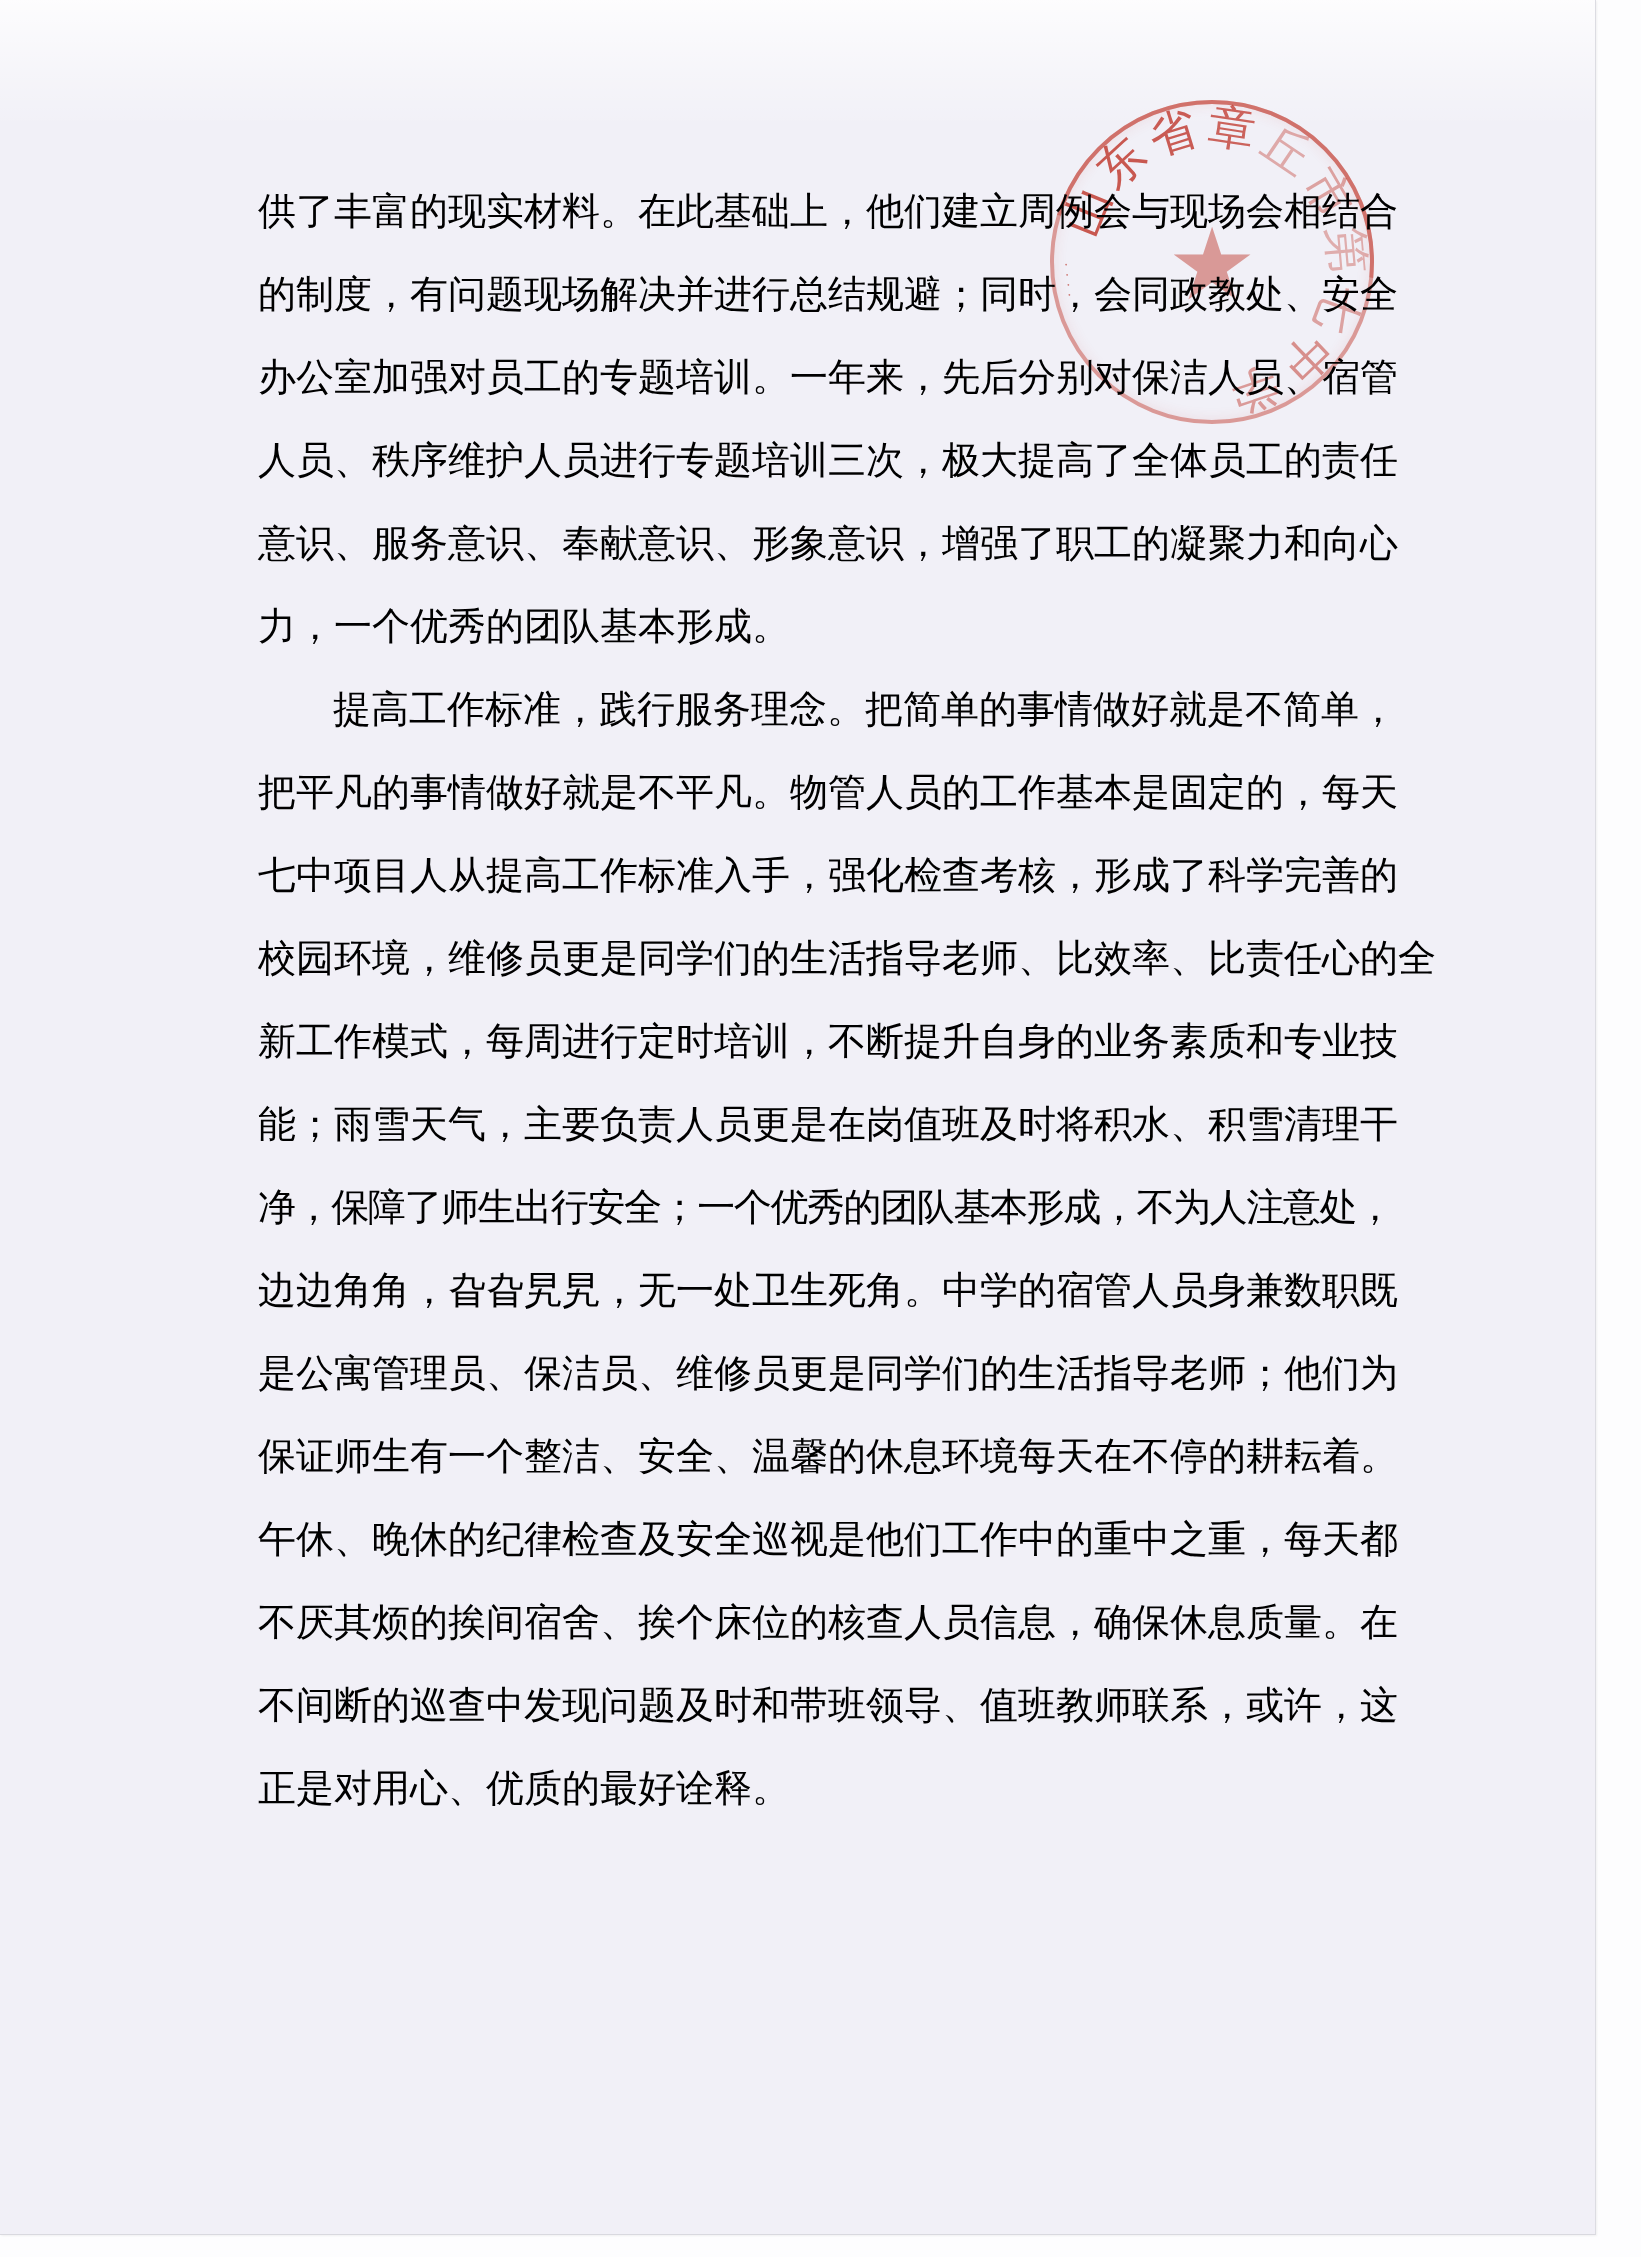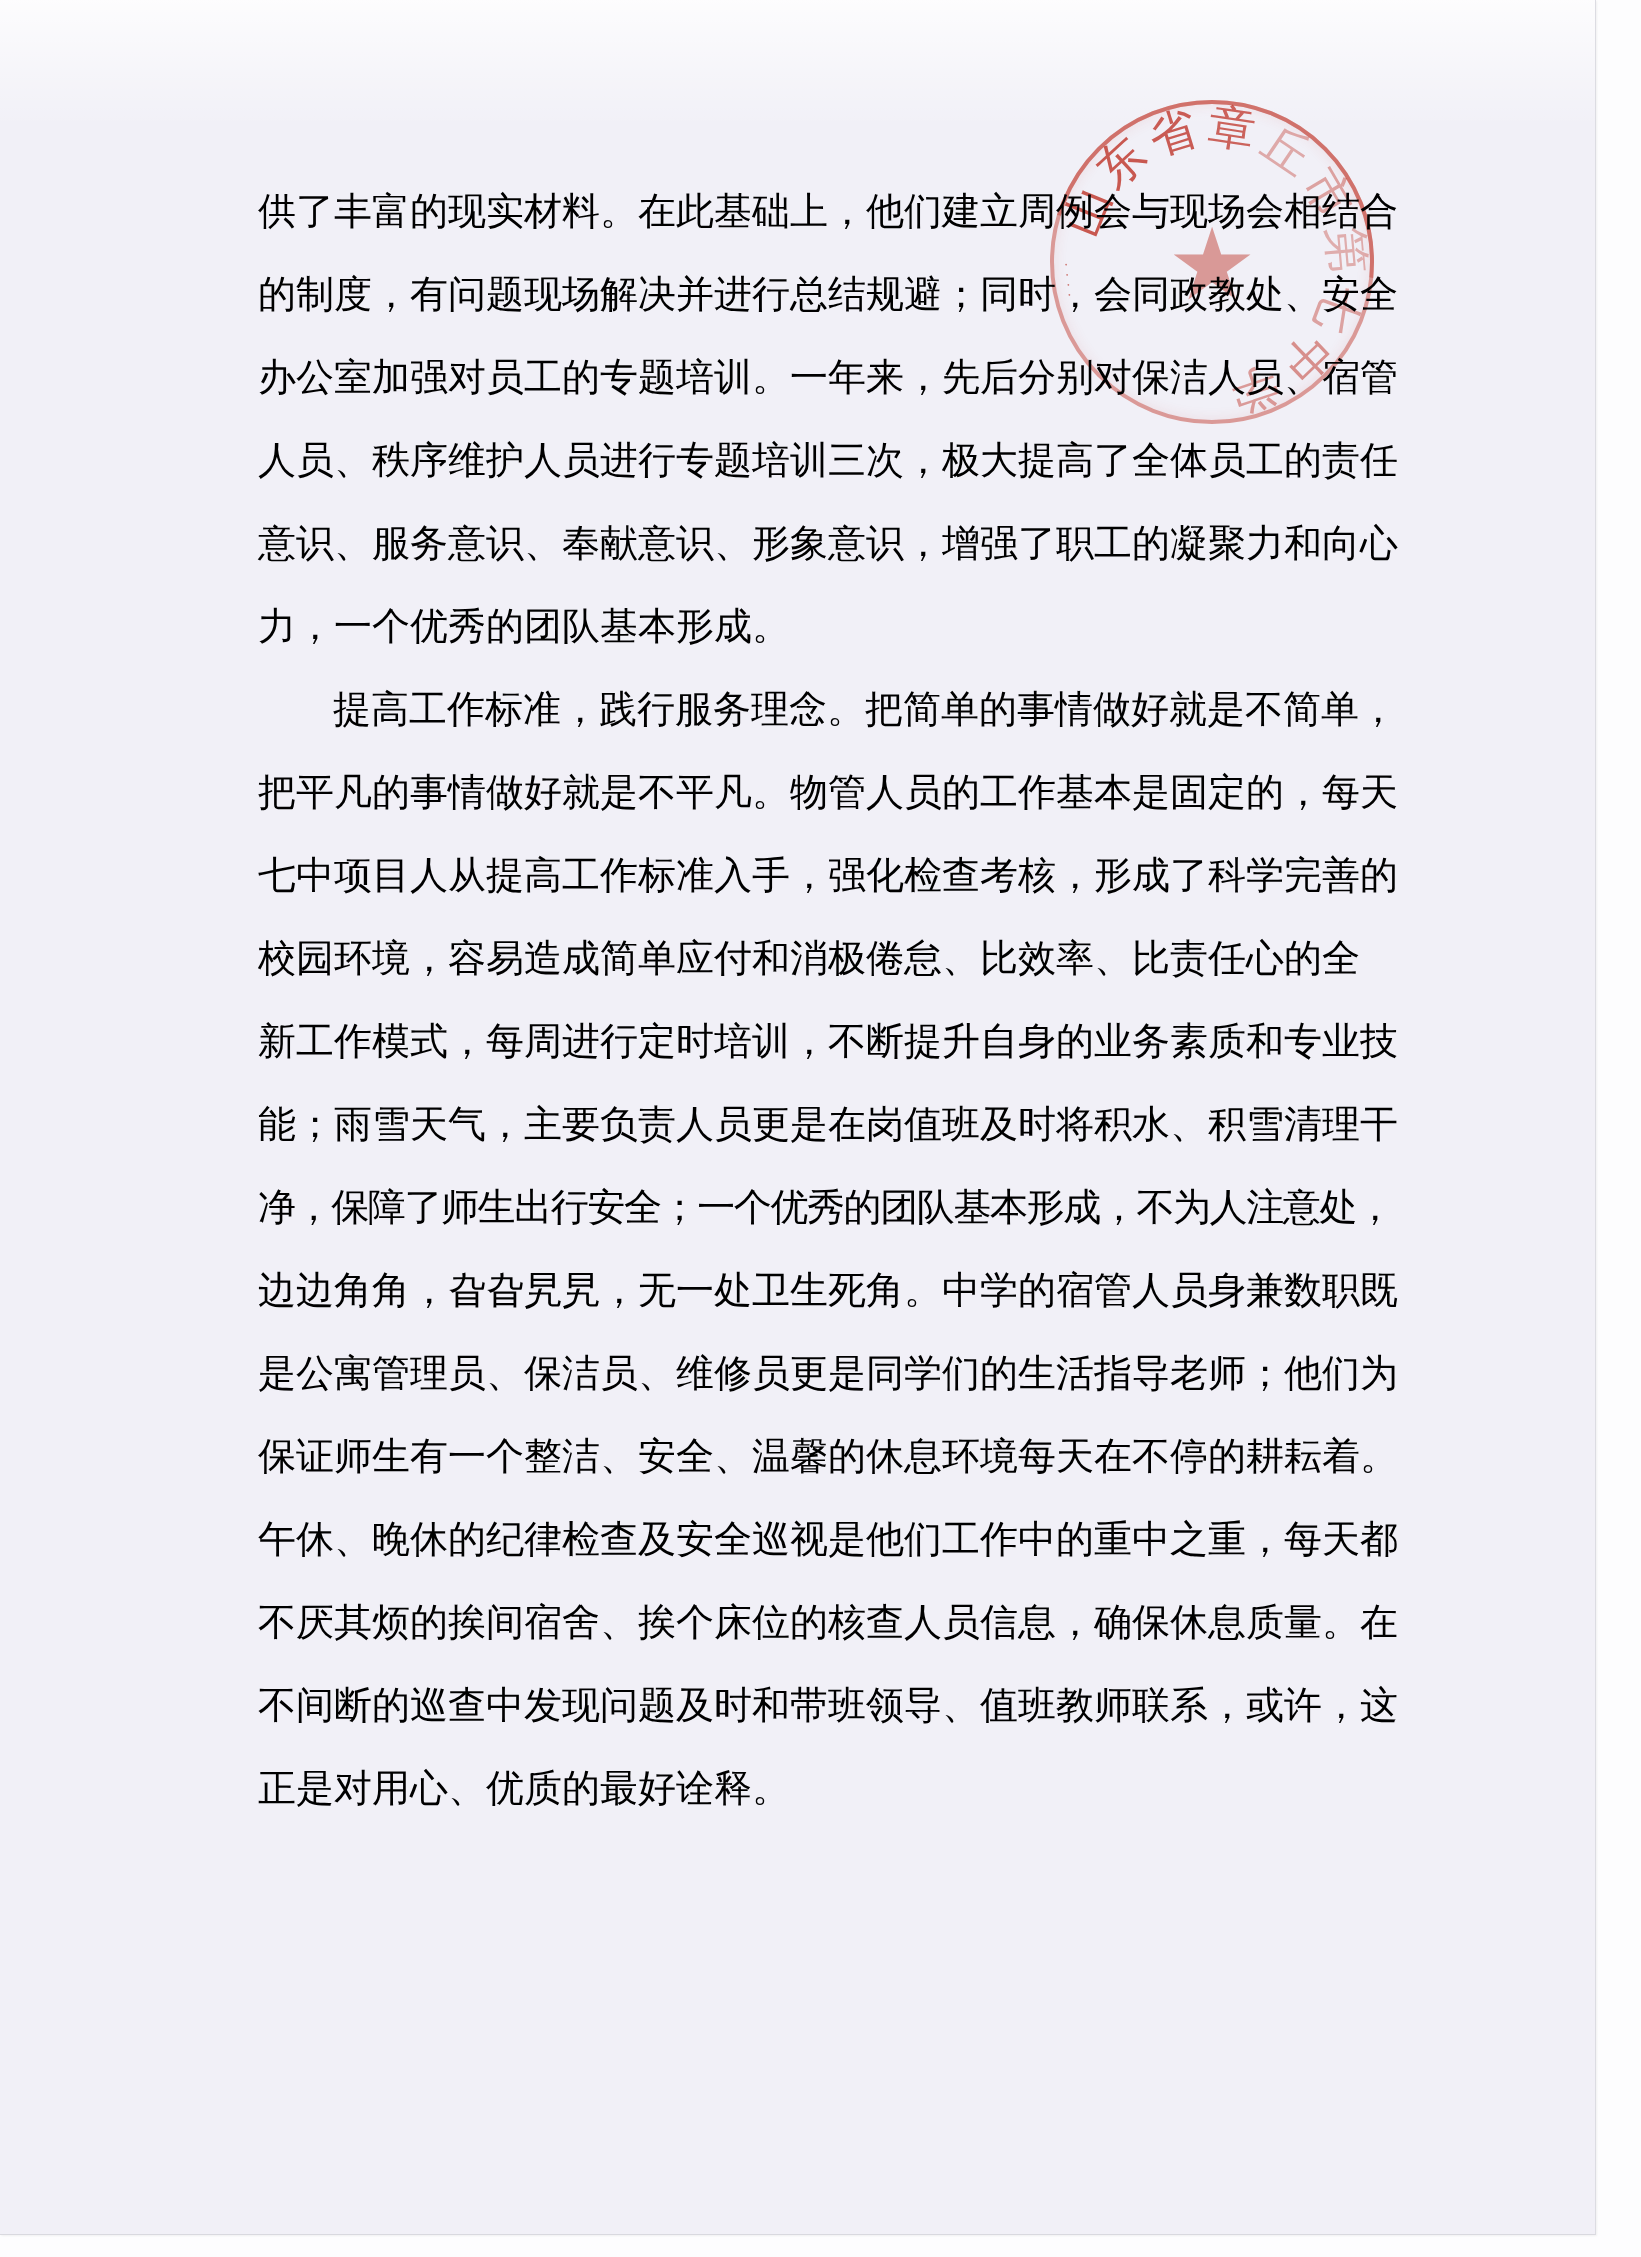"校园环境，容易造成简单应付和消极倦怠、比效率、比责任心的全" div.line { text: 容易造成简单应付和消极倦怠 -> 维修员更是同学们的生活指导老师 }
